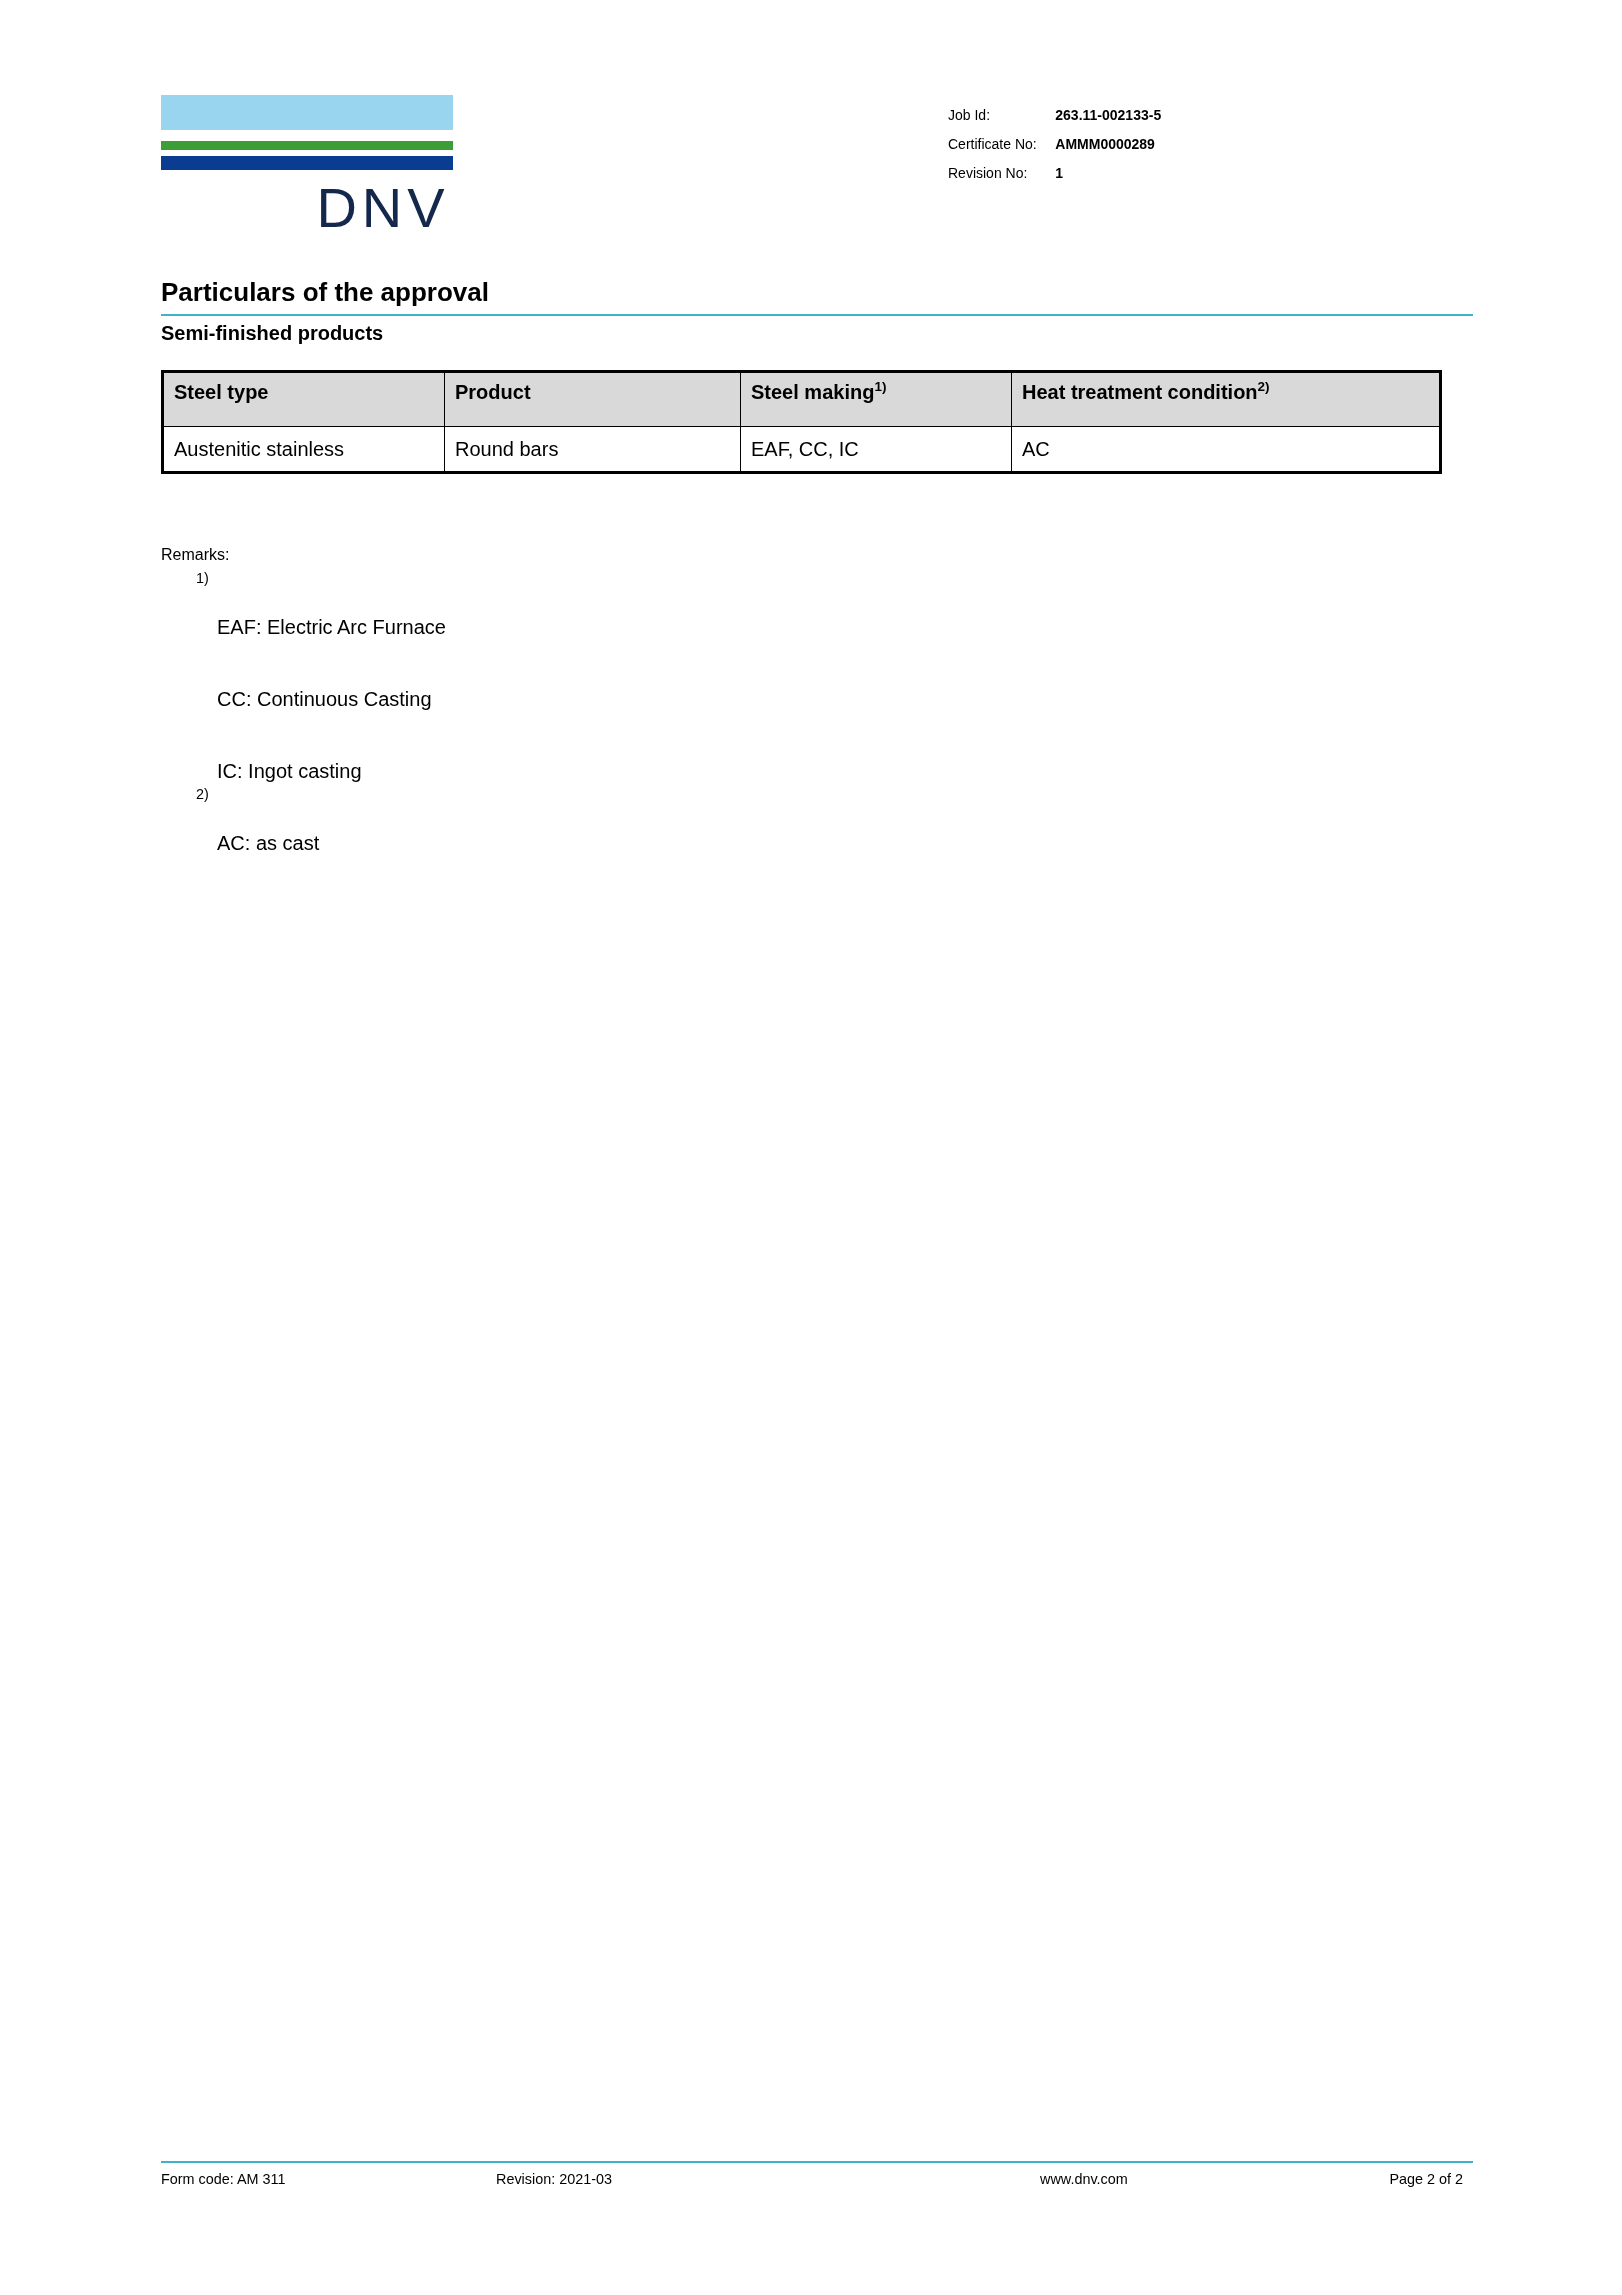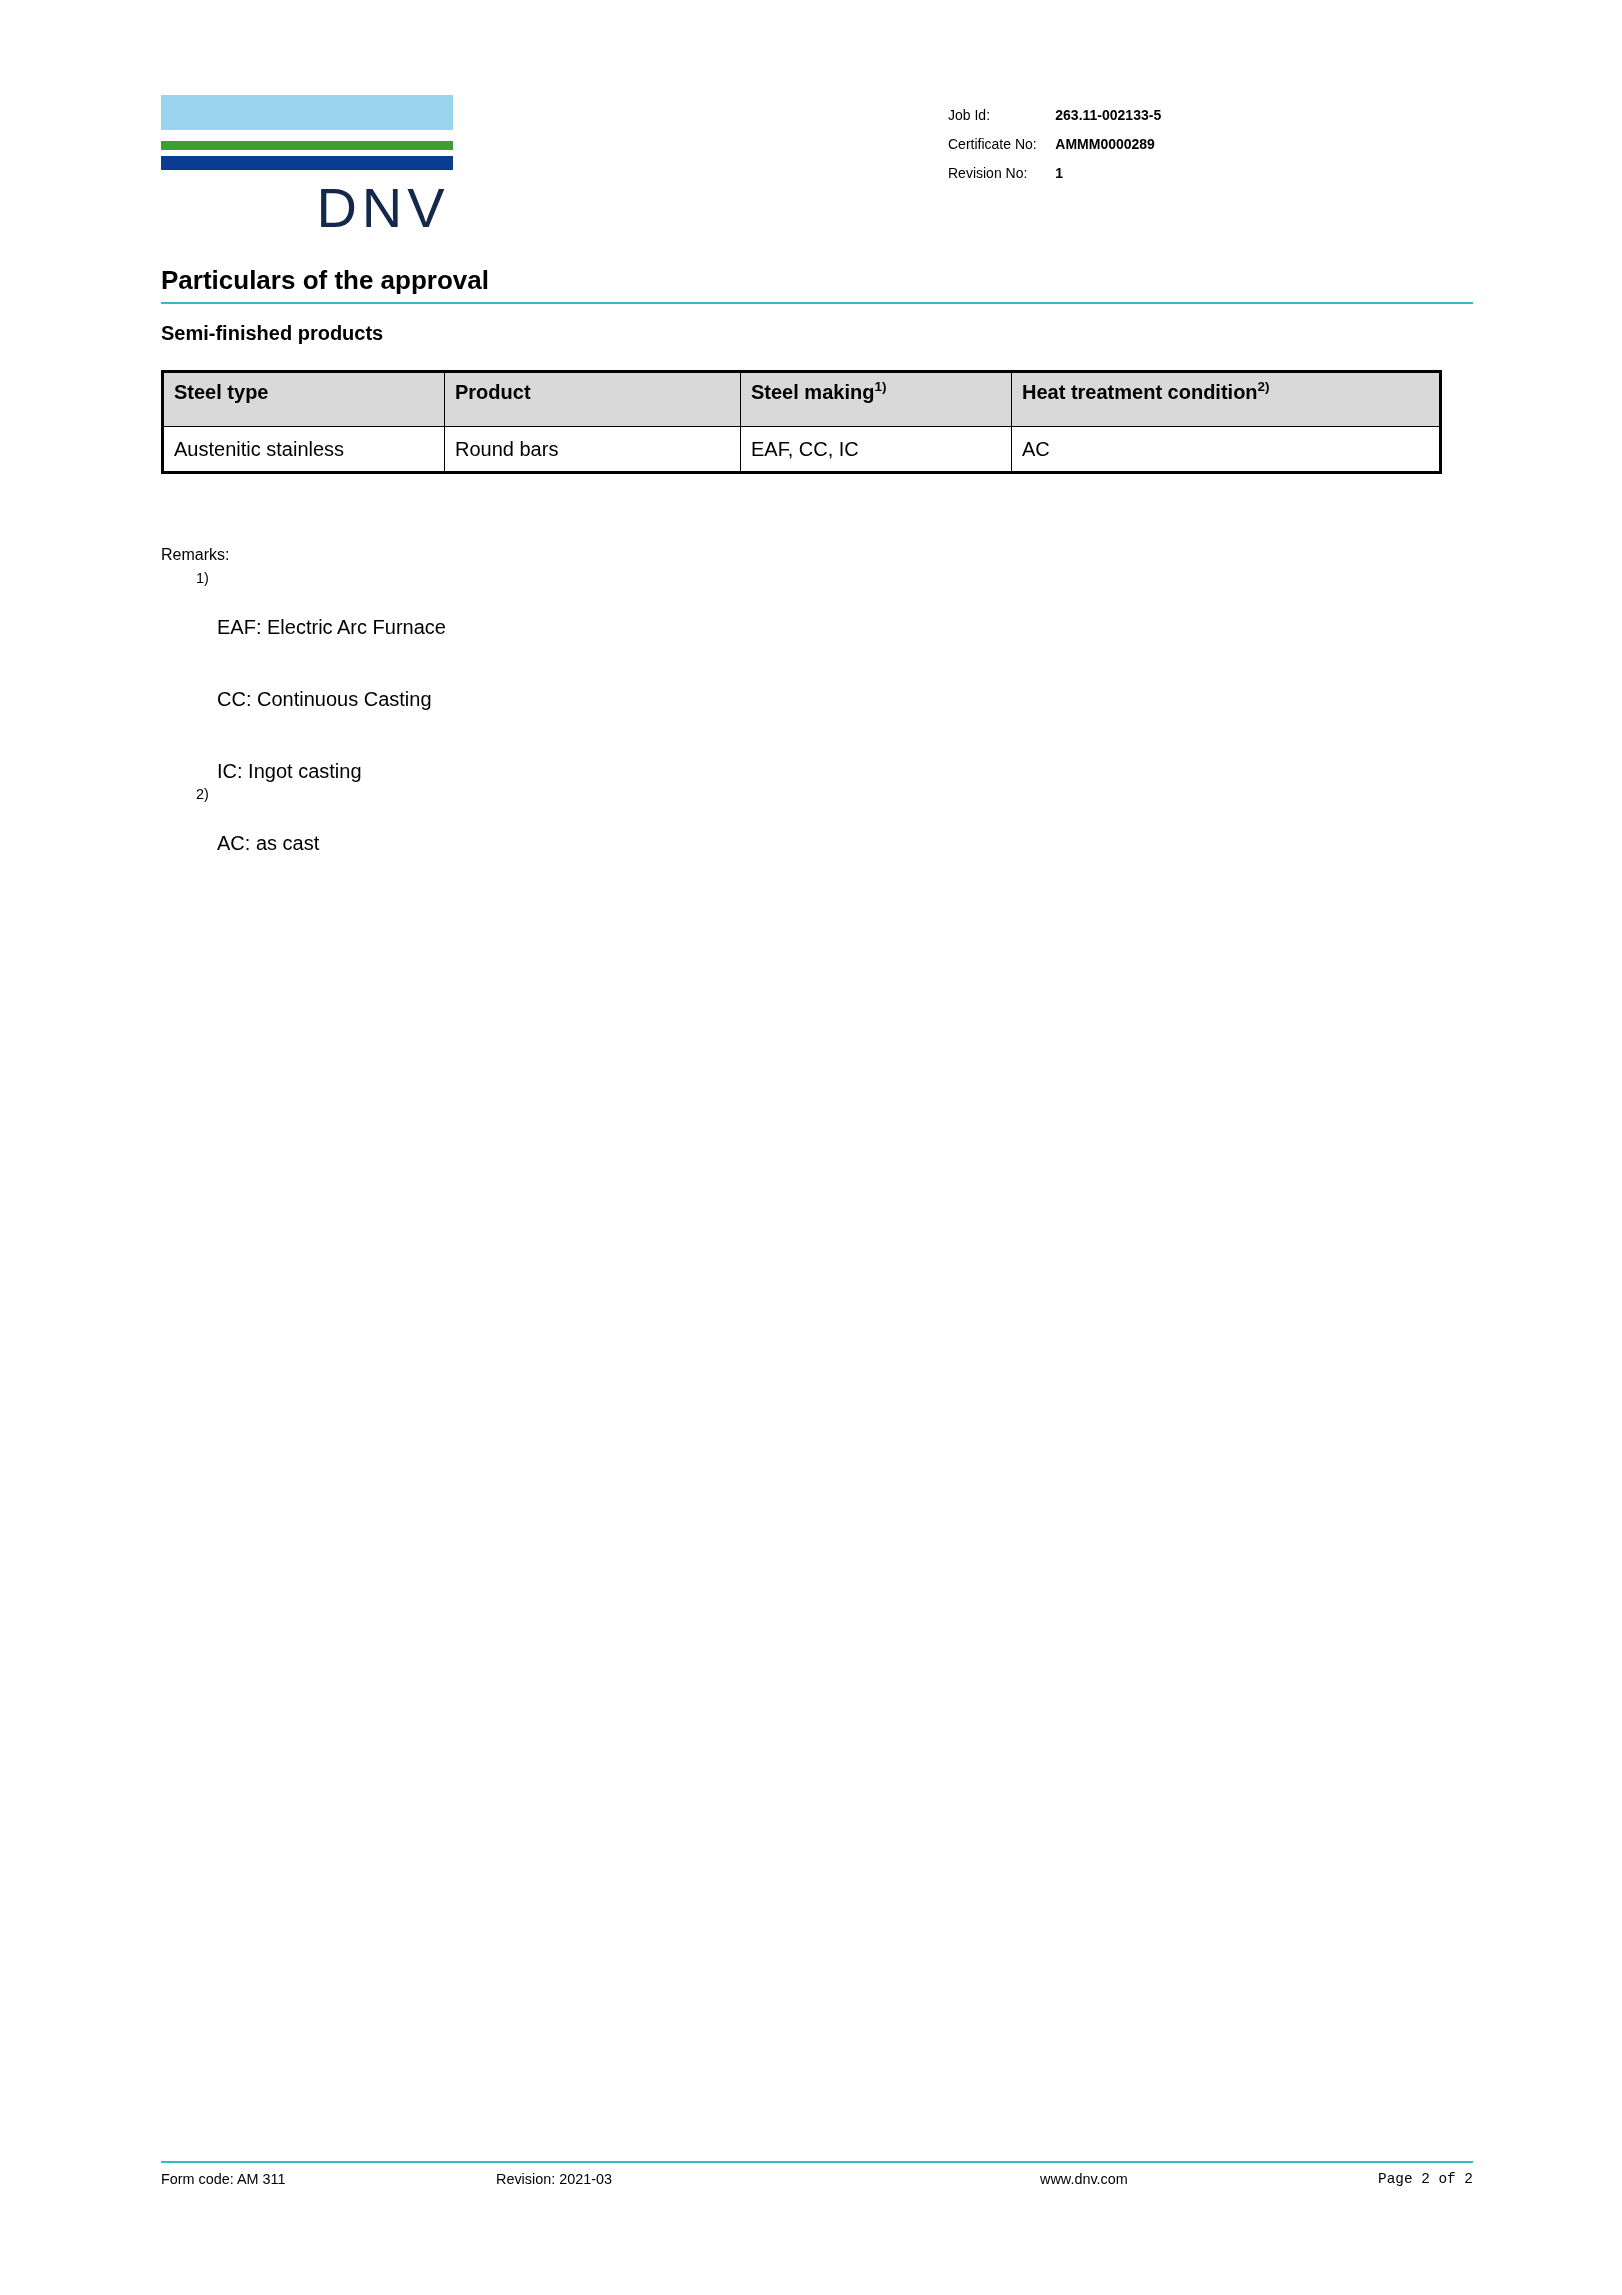"Particulars of the approval" .title-text { margin-top: none -> 12px }
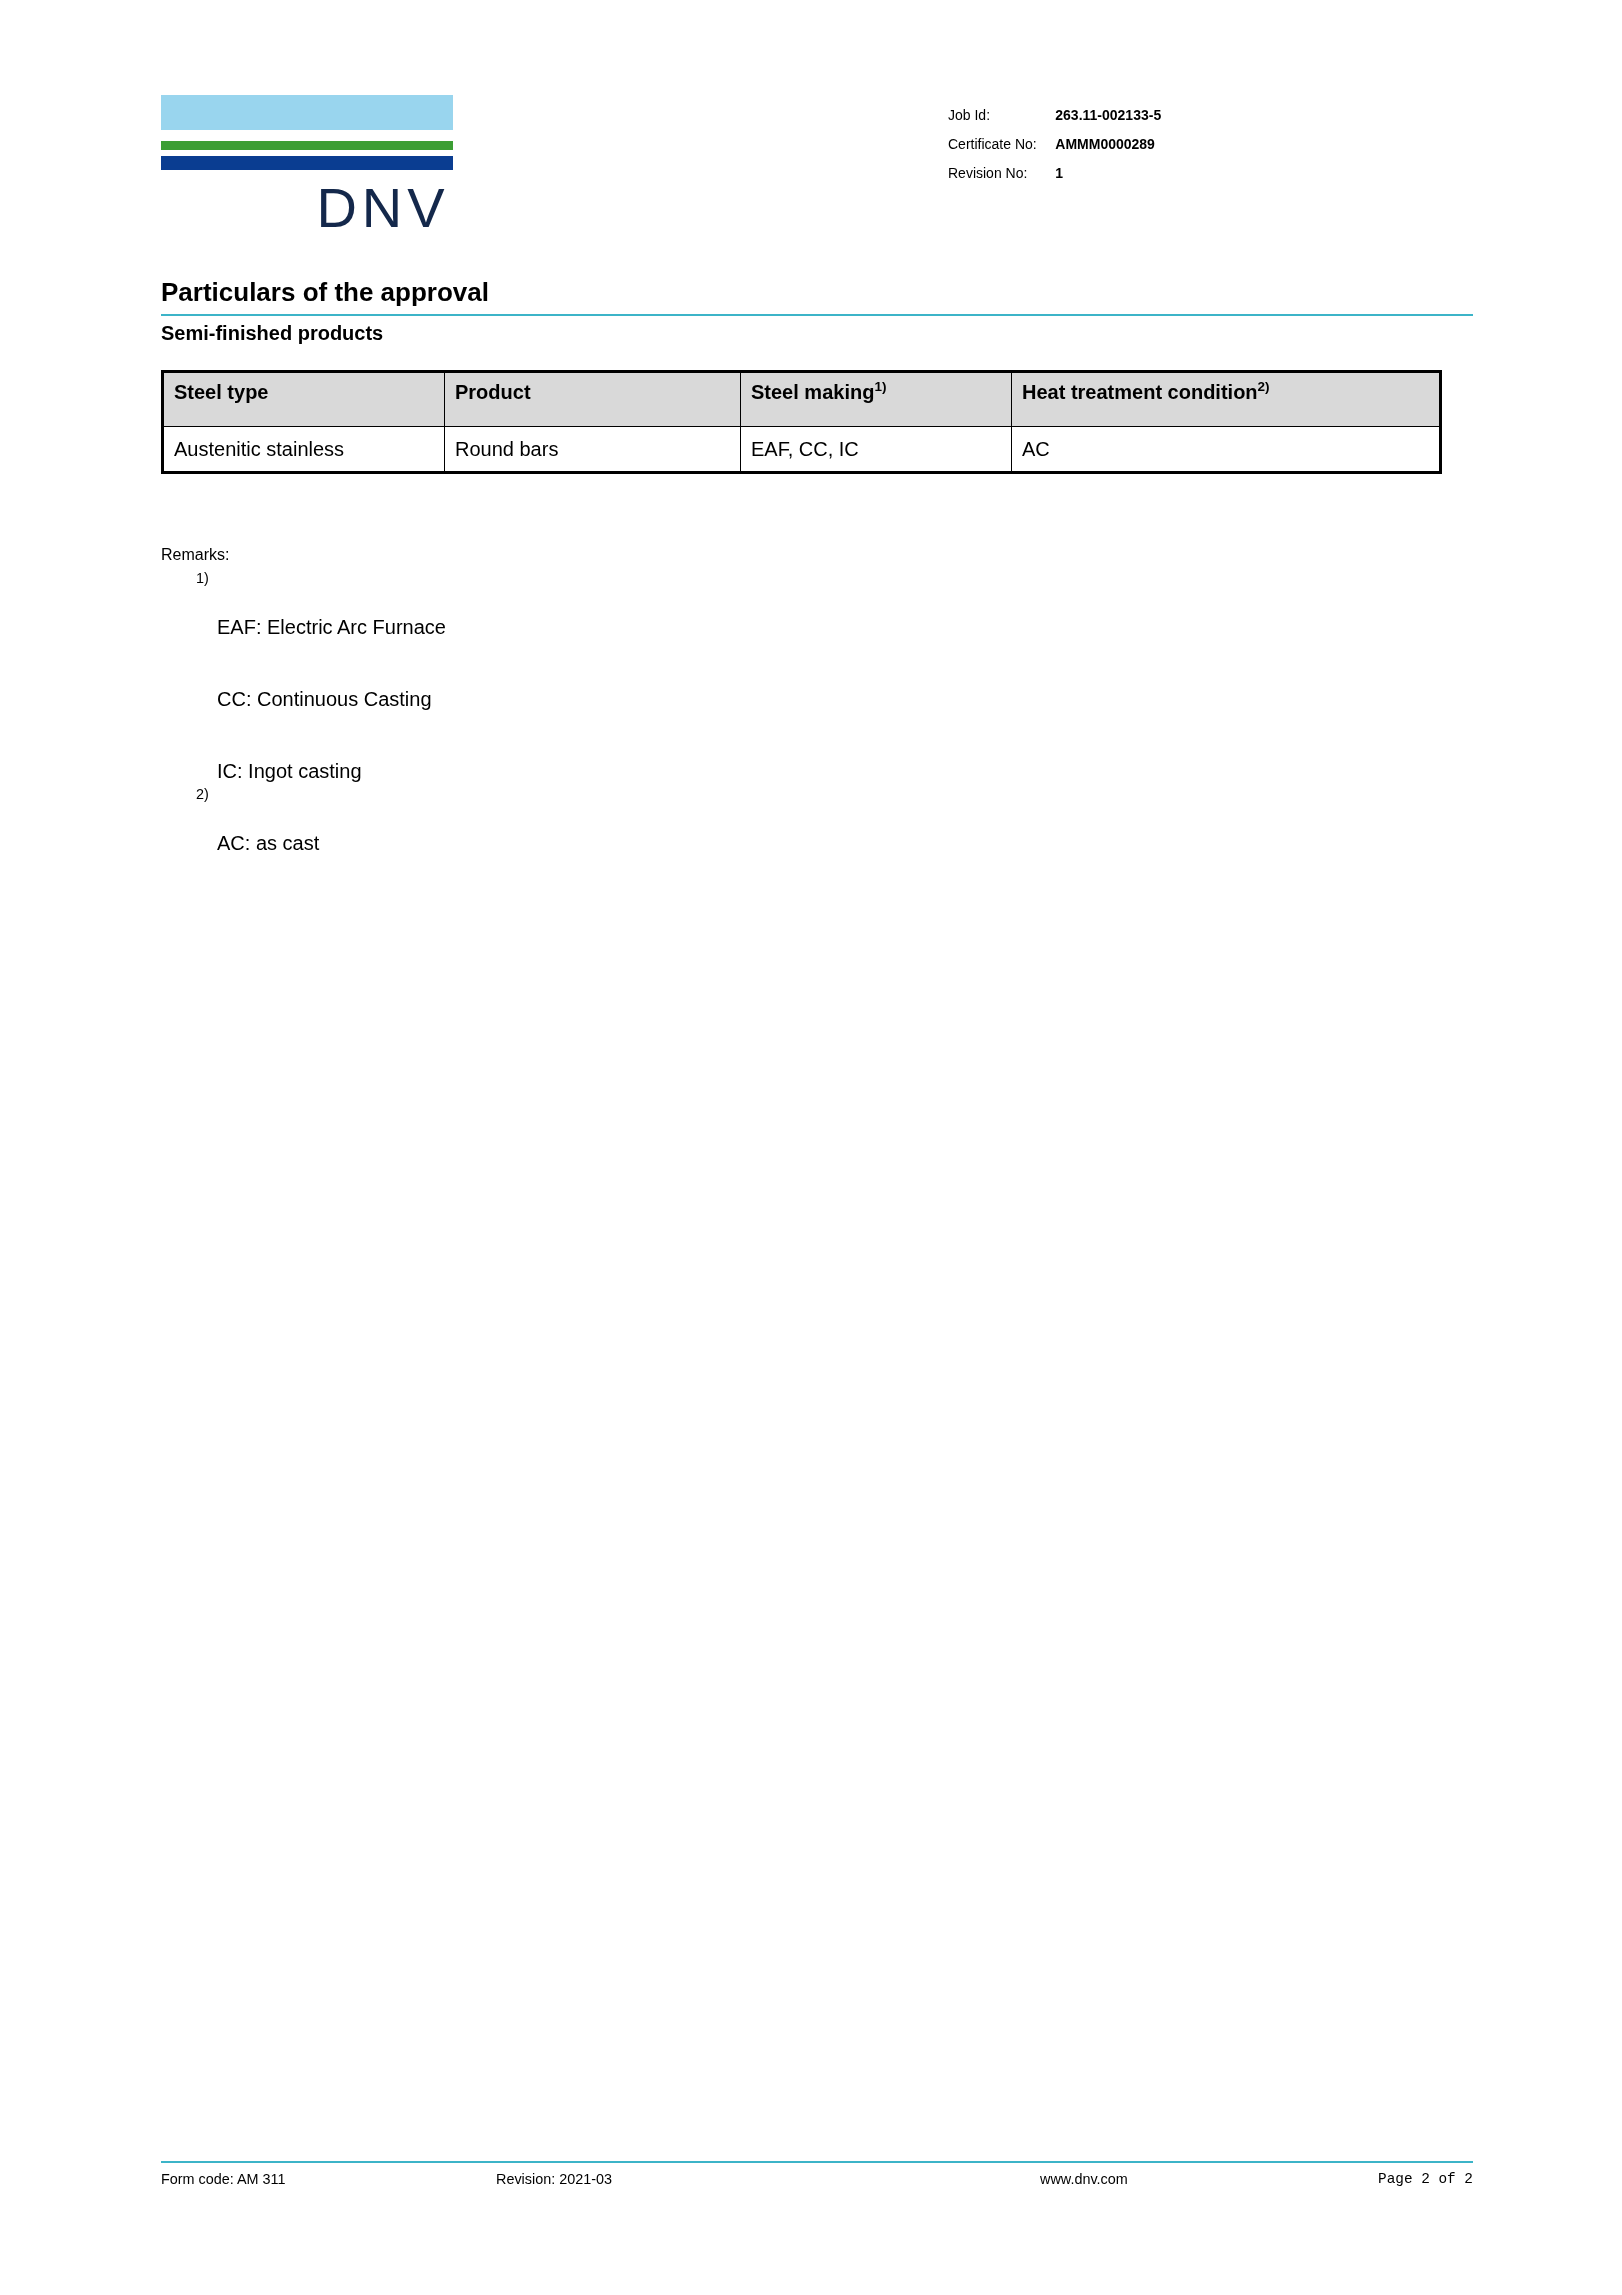"Page 2 of 2" .fc-page { font-family: Liberation Mono, monospace -> none; right: 0 -> 10px }
